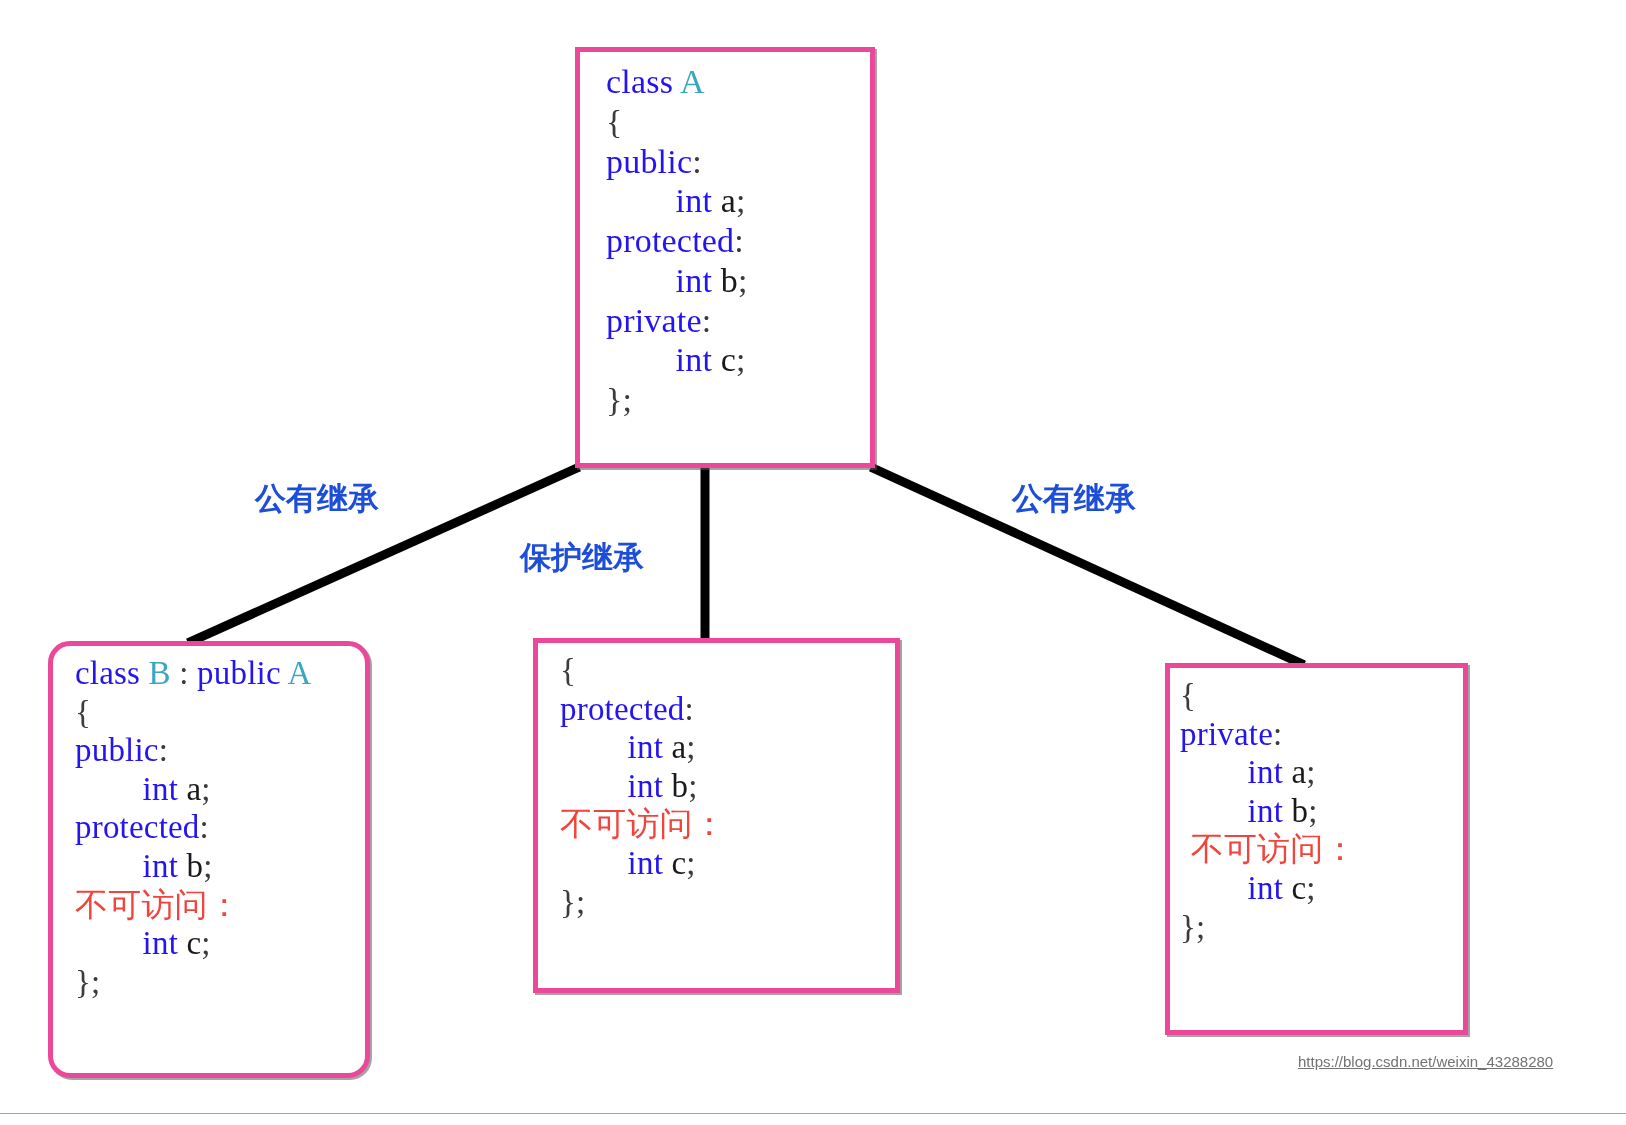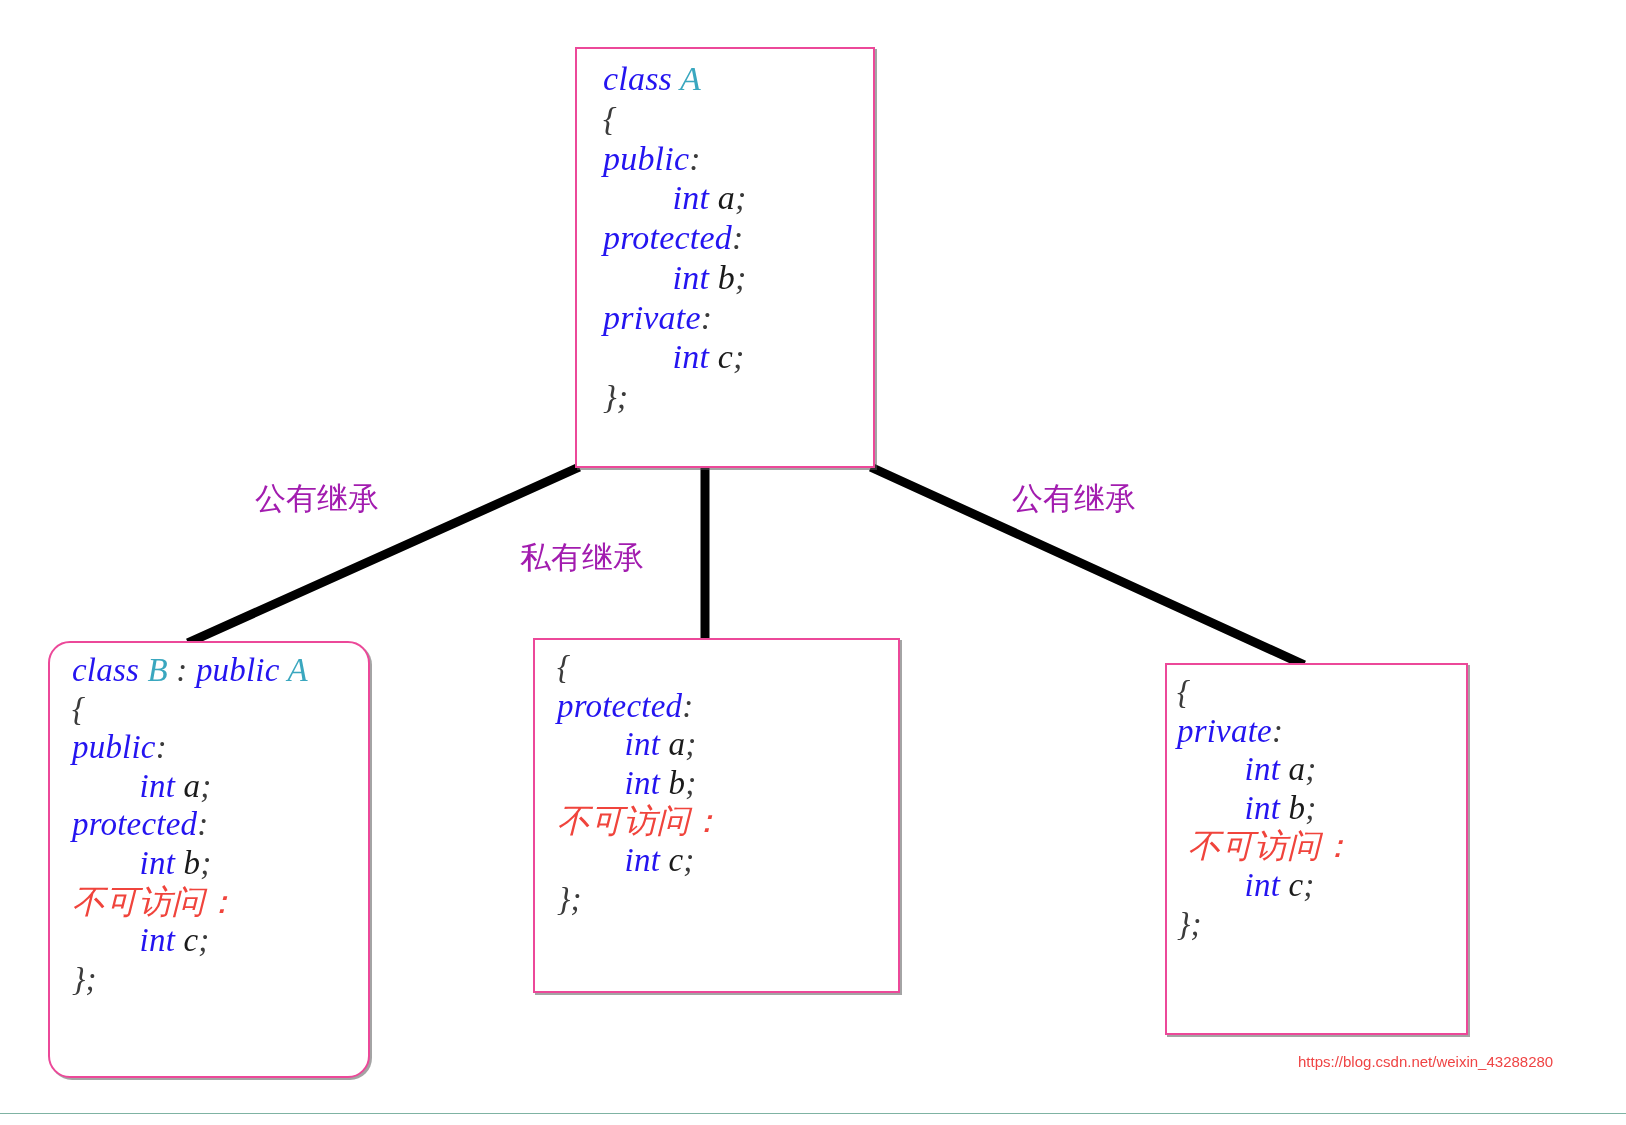"class A" .code-box { border: 2px solid #ec4899 -> 5px solid #ec4899; font-style: italic -> none }
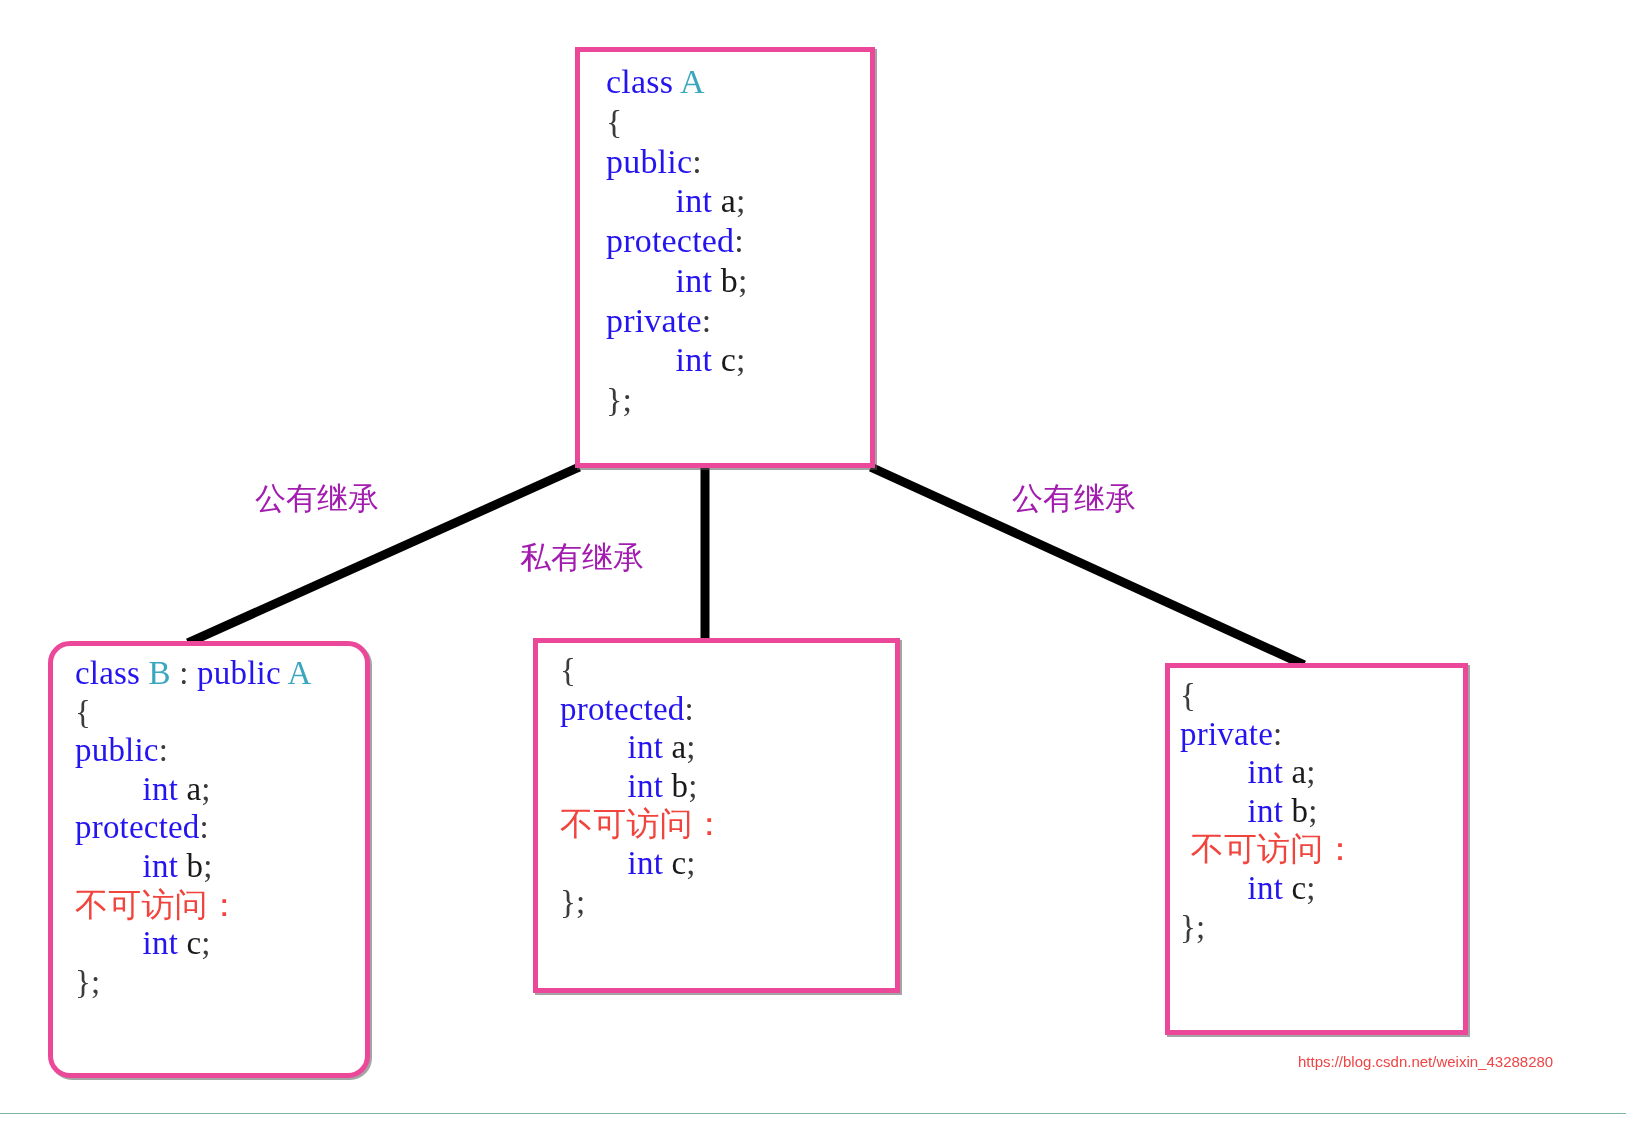"公有继承" .edge-label { color: #a21caf -> #1d4ed8; font-weight: normal -> bold }
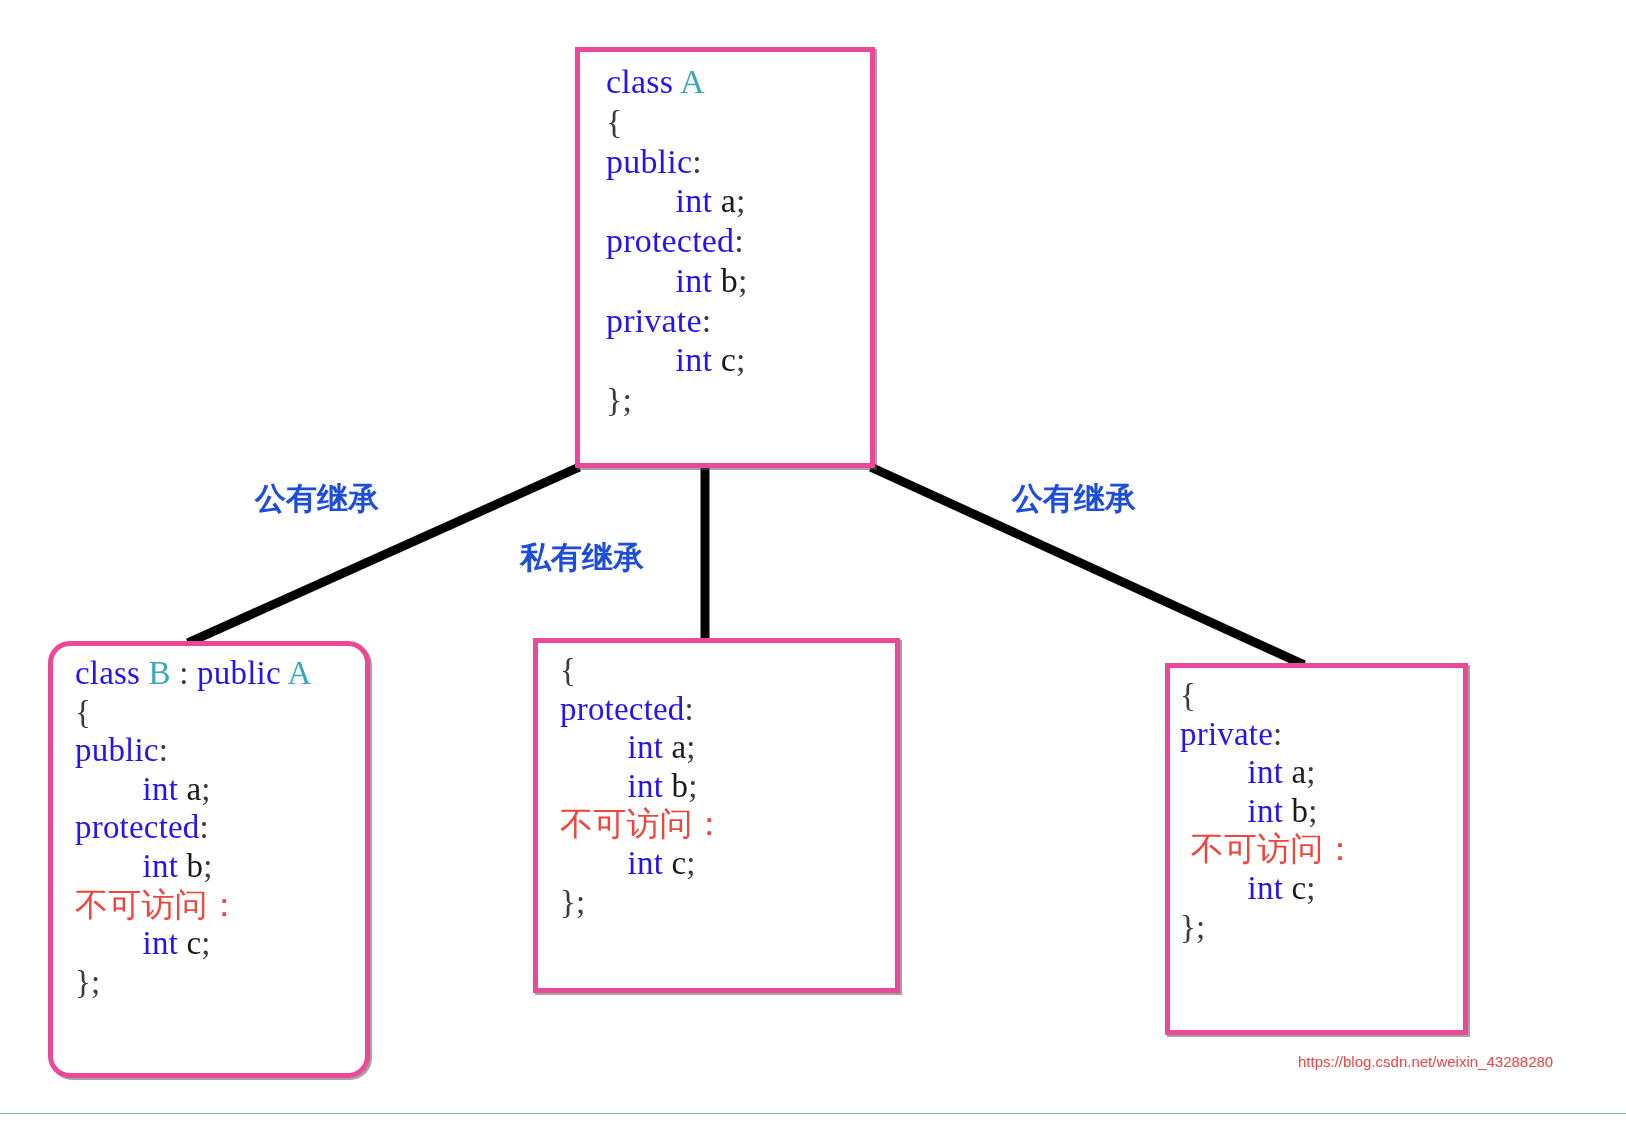"私有继承" div.edge-label { text: 私有 -> 保护 }
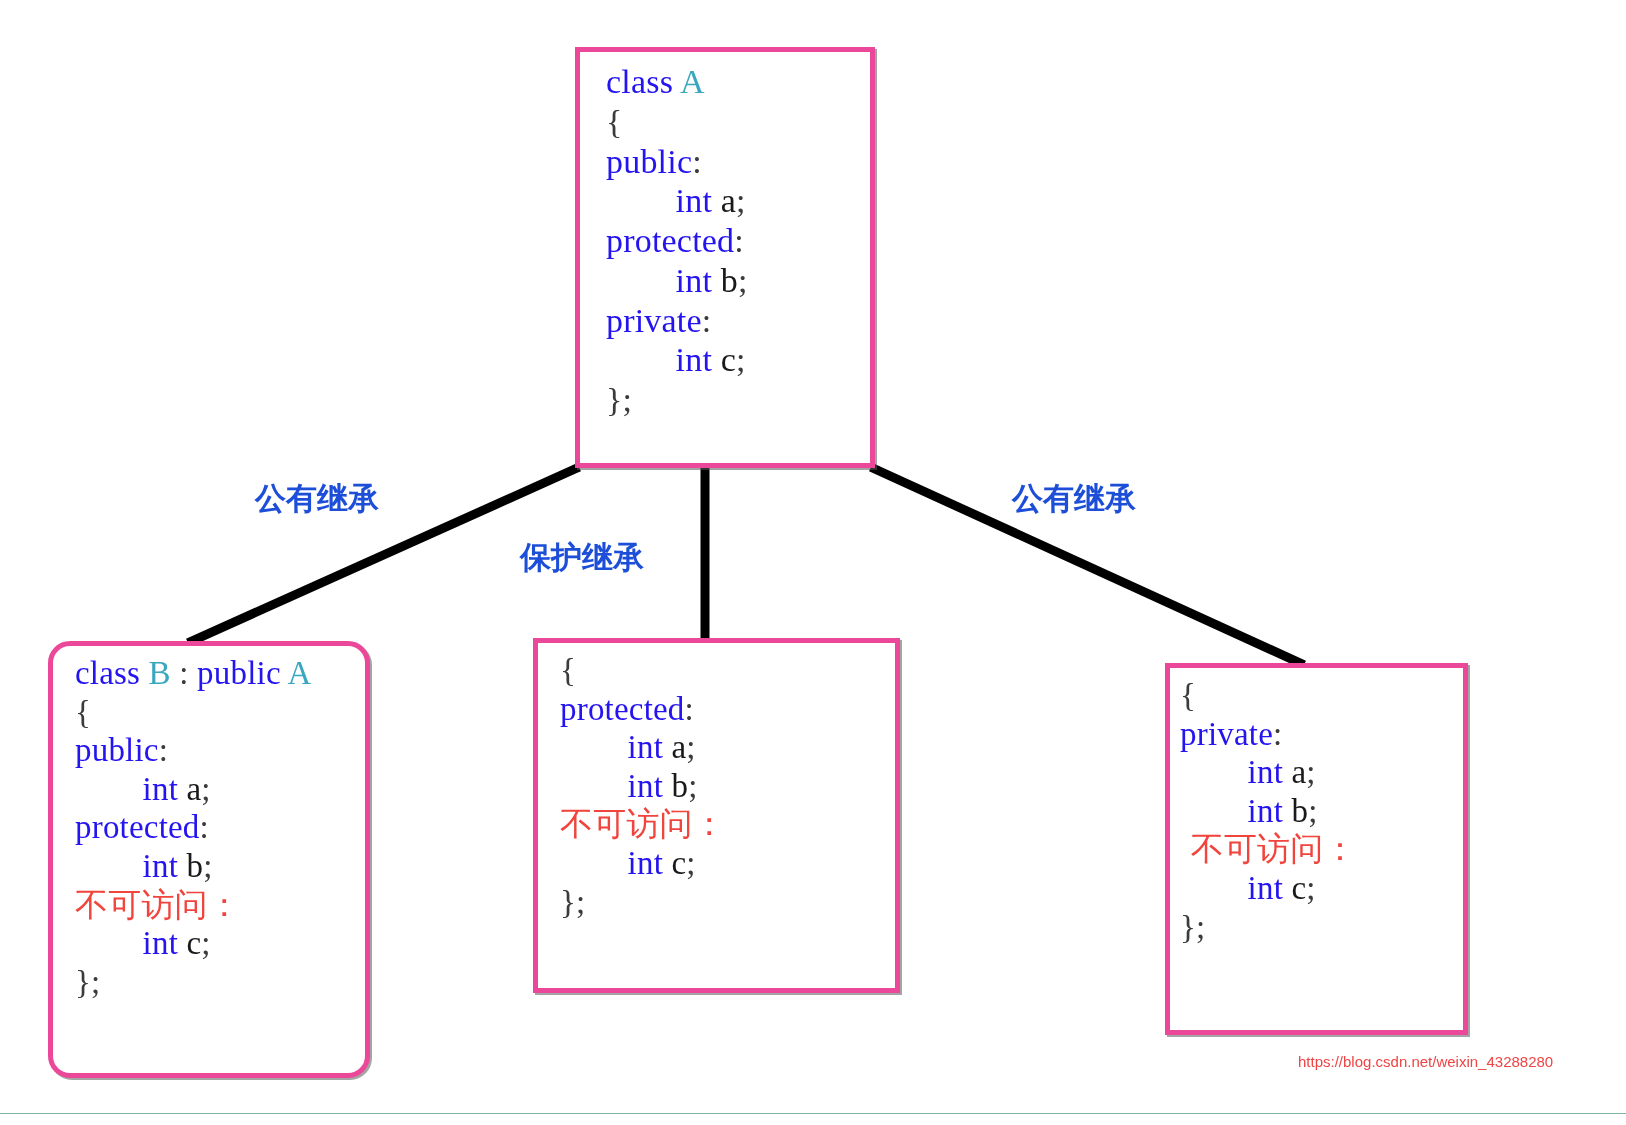"https://blog.csdn.net/weixin_43288280" #watermark { color: #ef4444 -> #737373; text-decoration: none -> underline }
